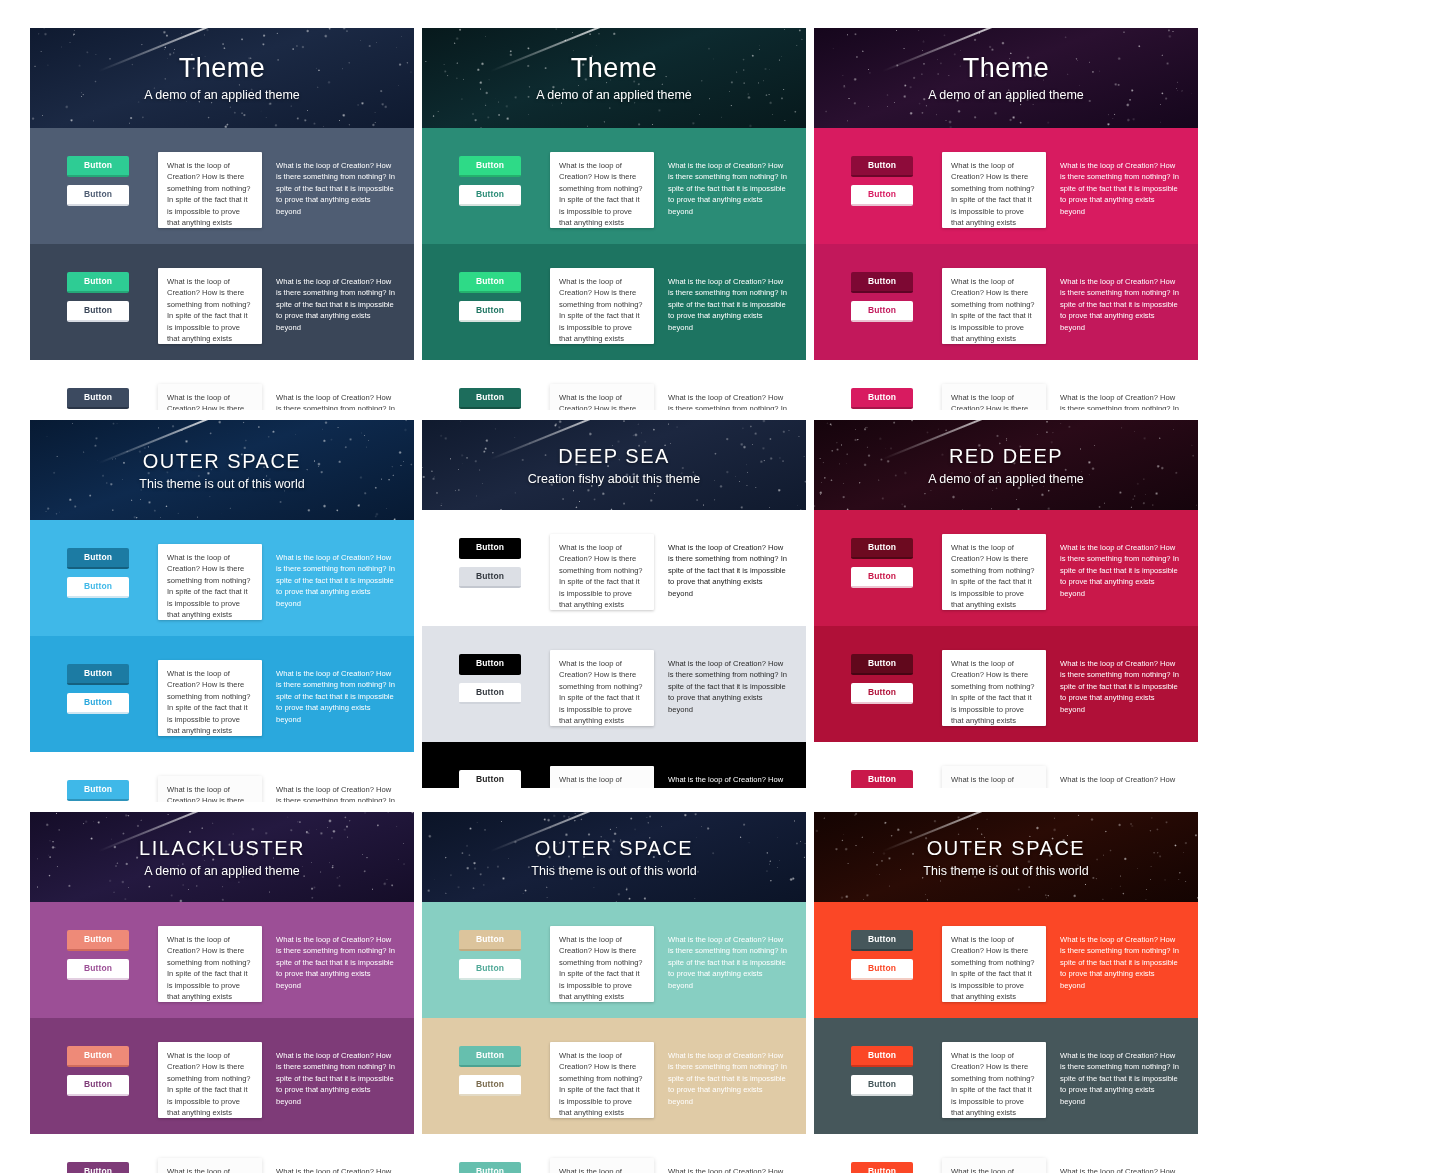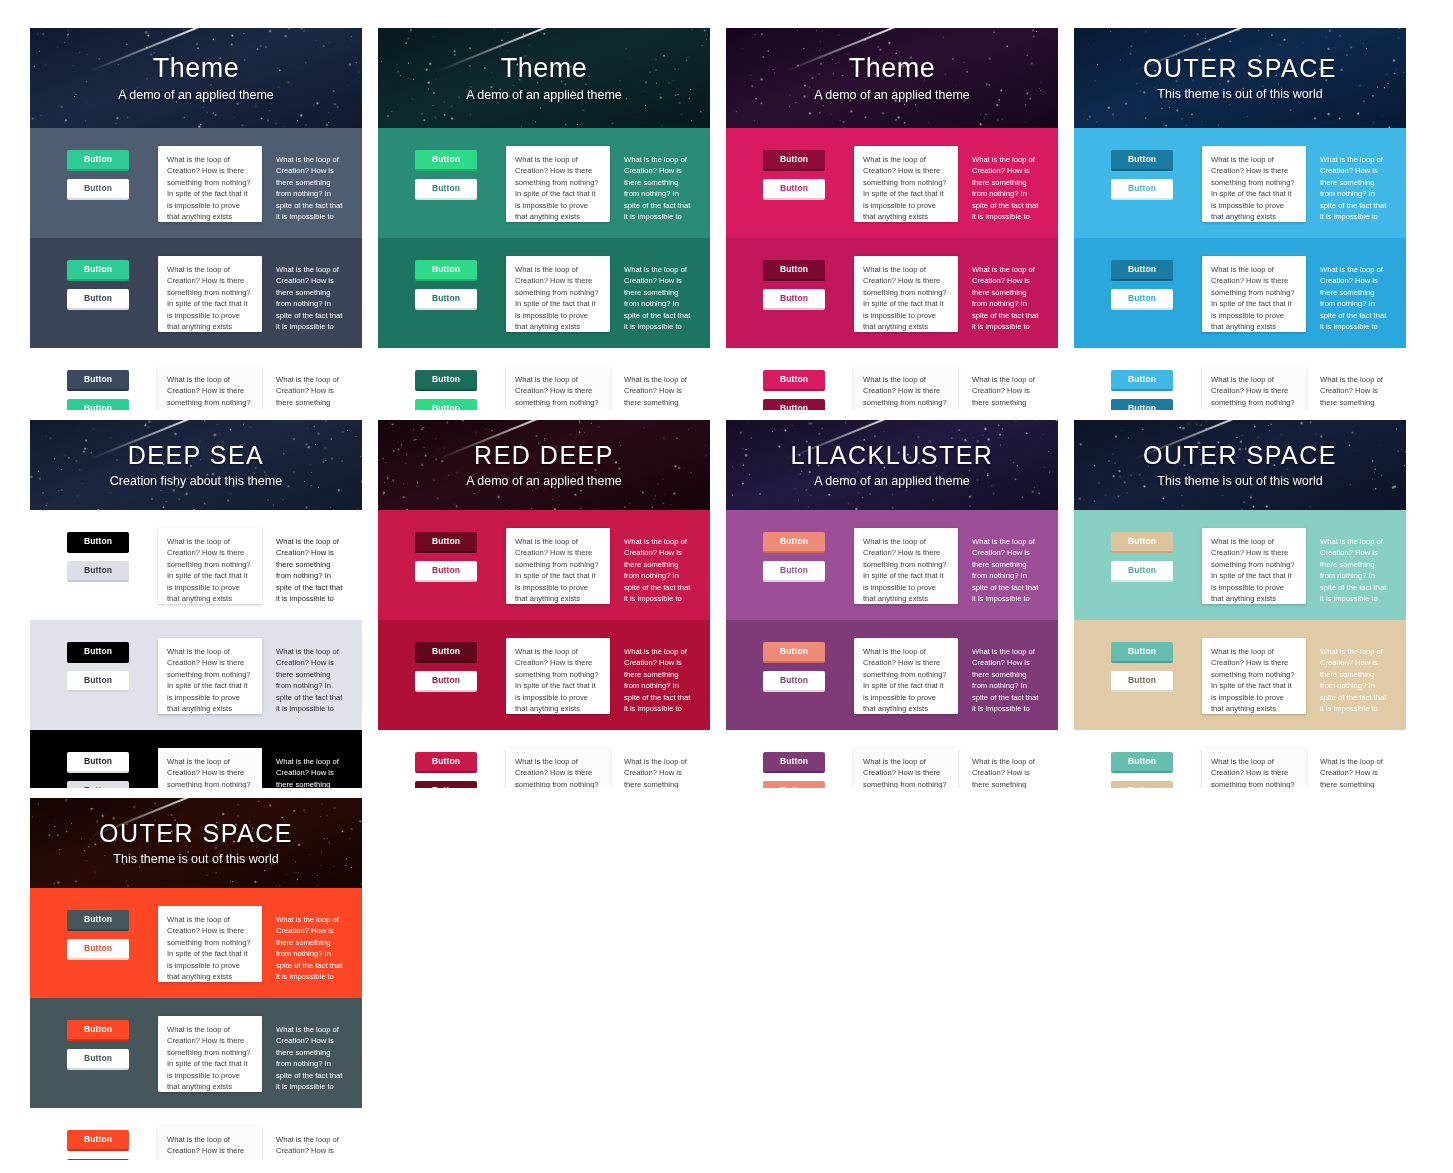"Theme" .card { margin-right: 16px -> 8px; width: 332px -> 384px }
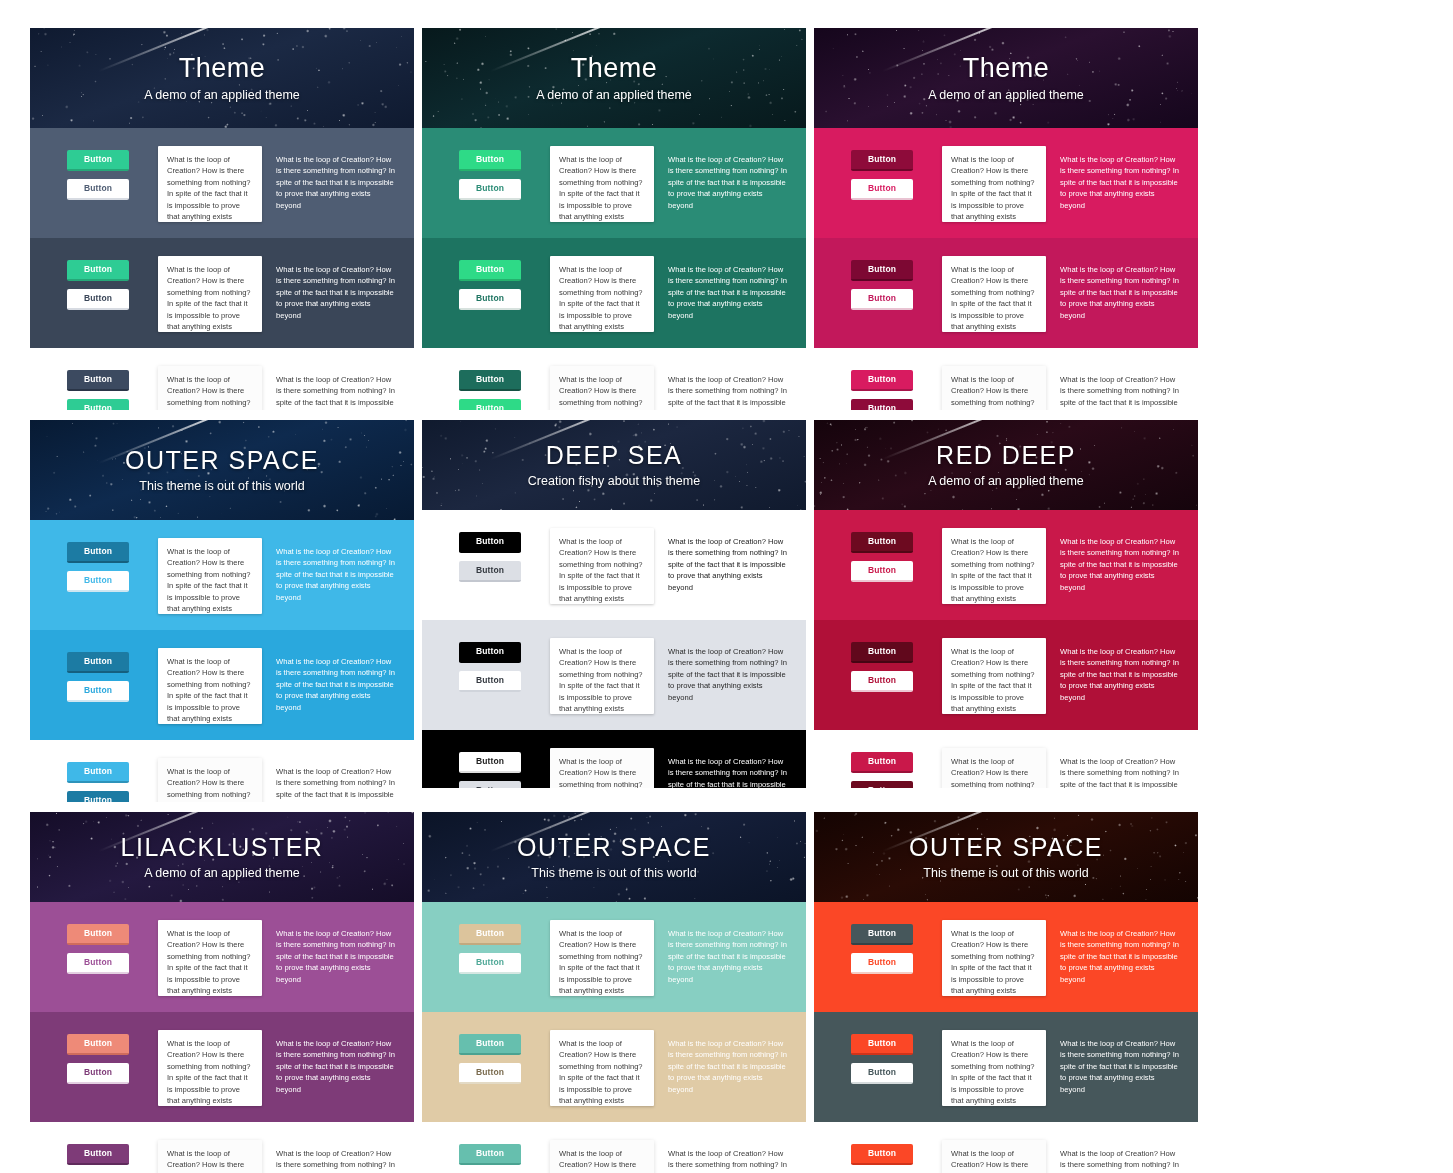"Button" .section { padding: 18px 12px 16px 10px -> 24px 12px 16px 10px }
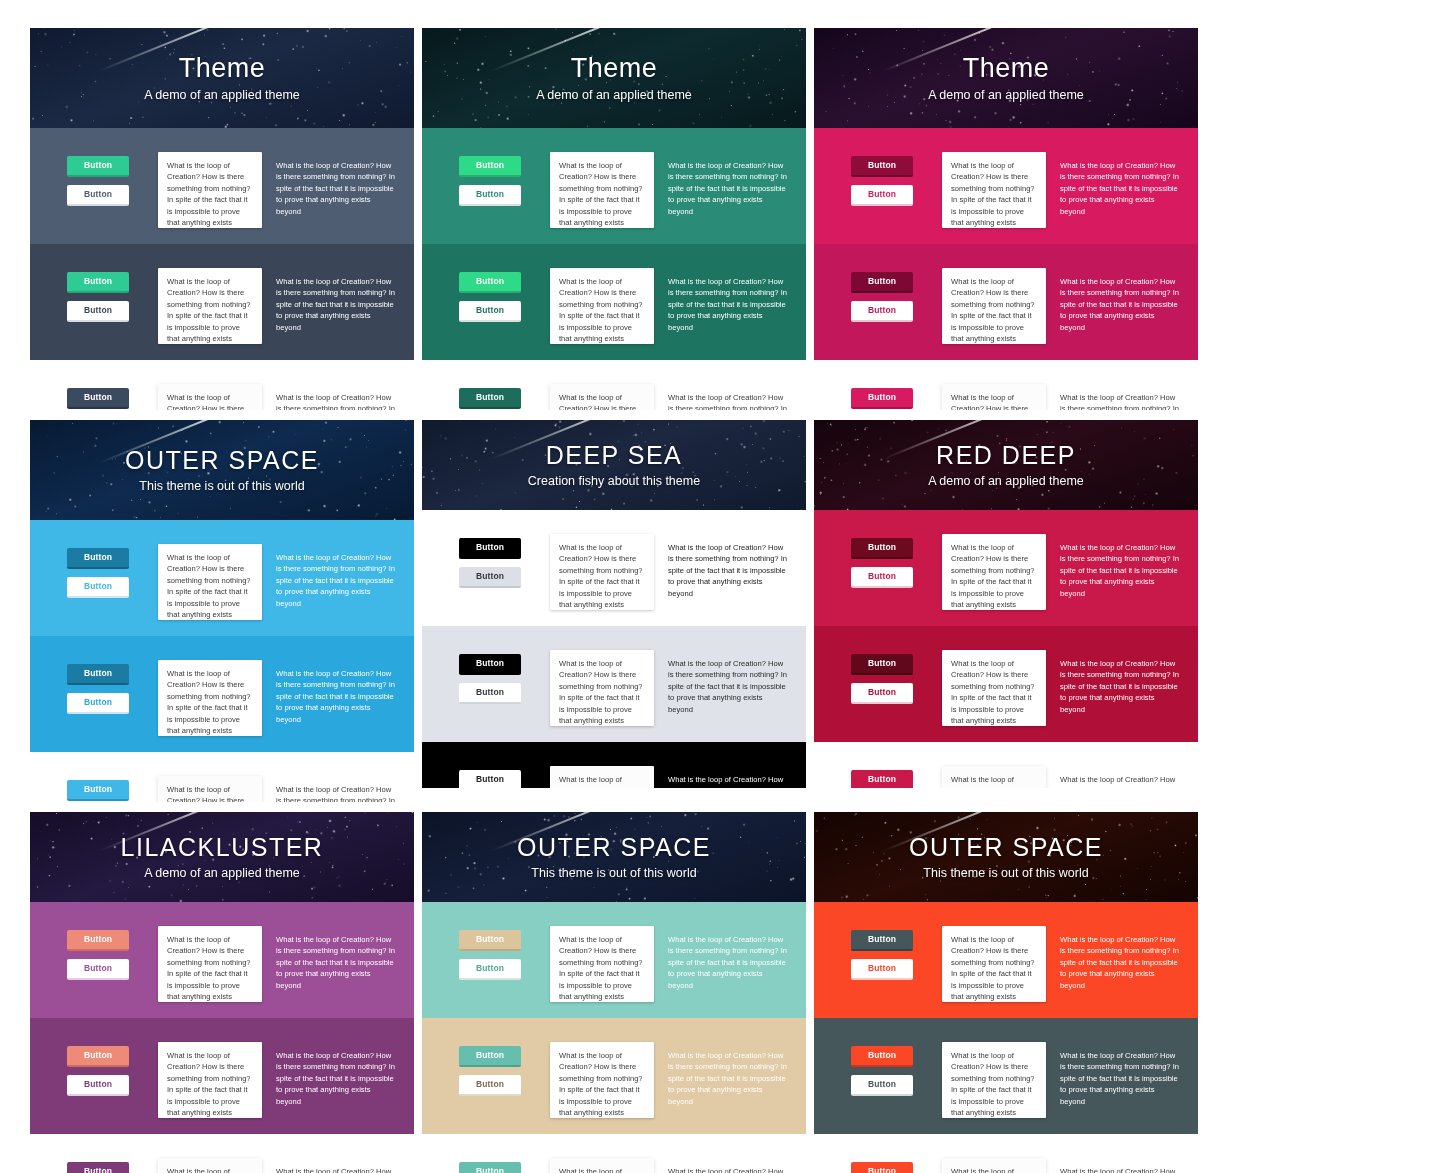"OUTER SPACE" .hero-title.caps { font-size: 25px -> 20px }
